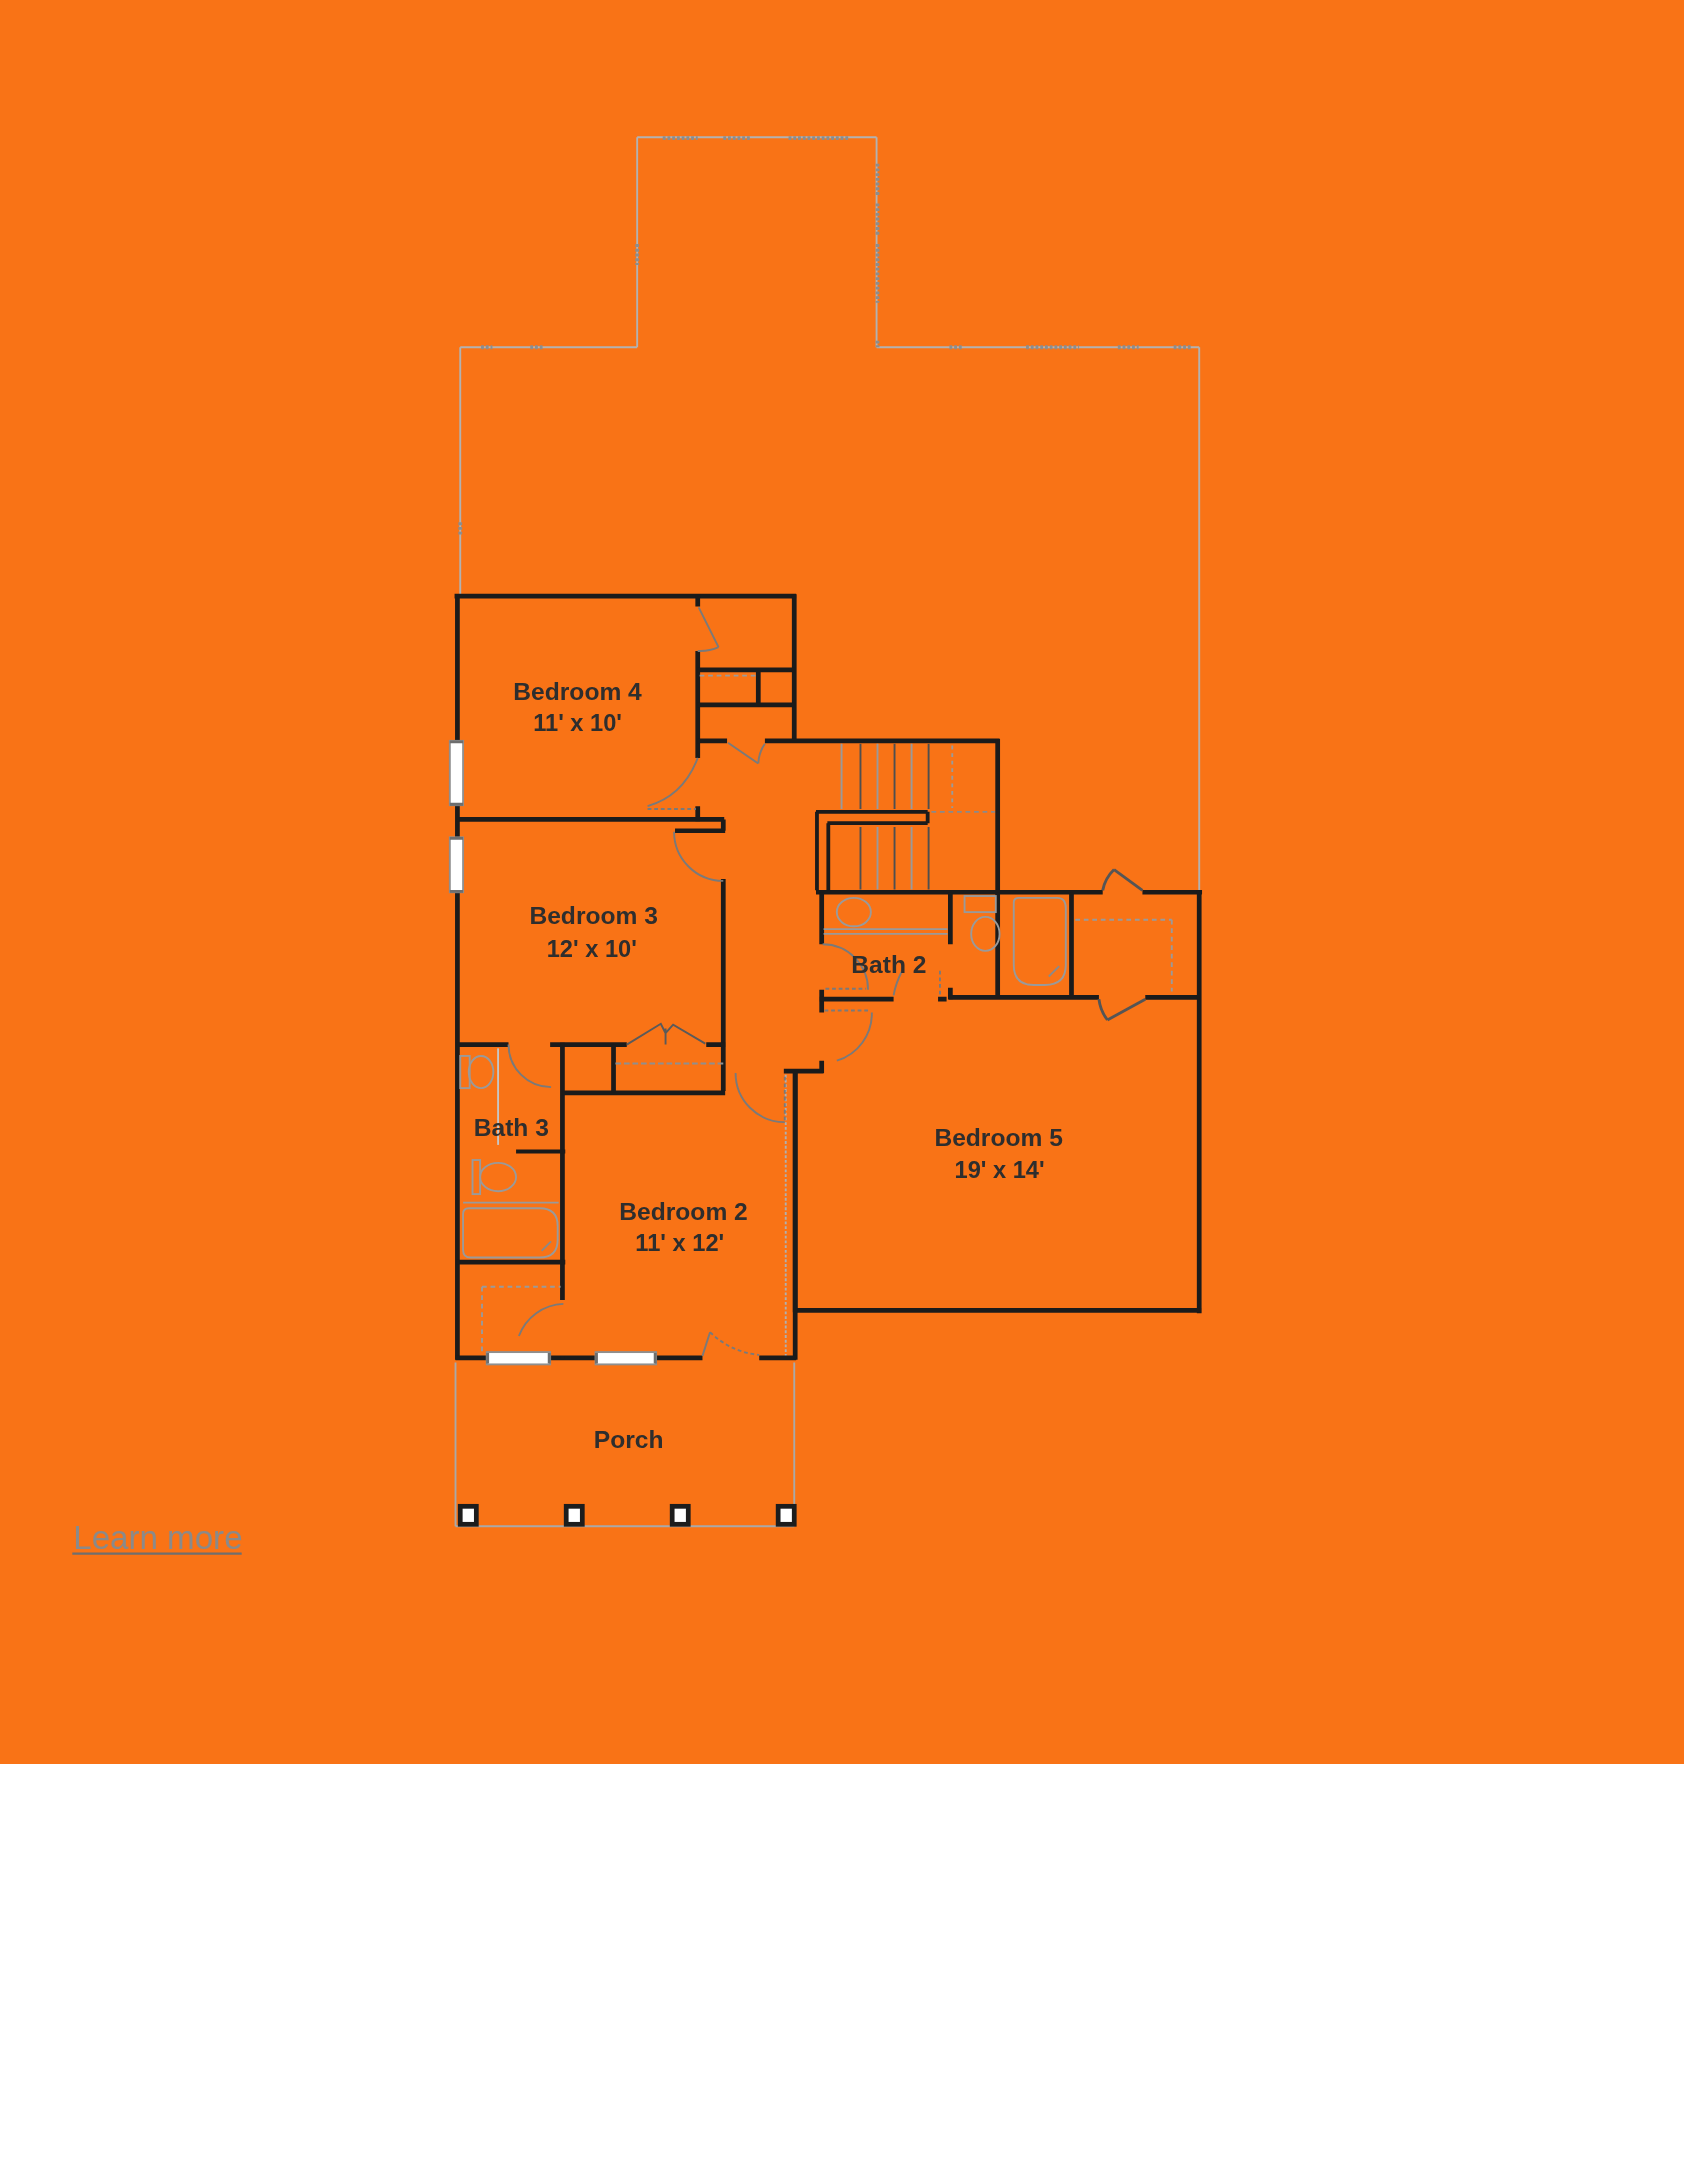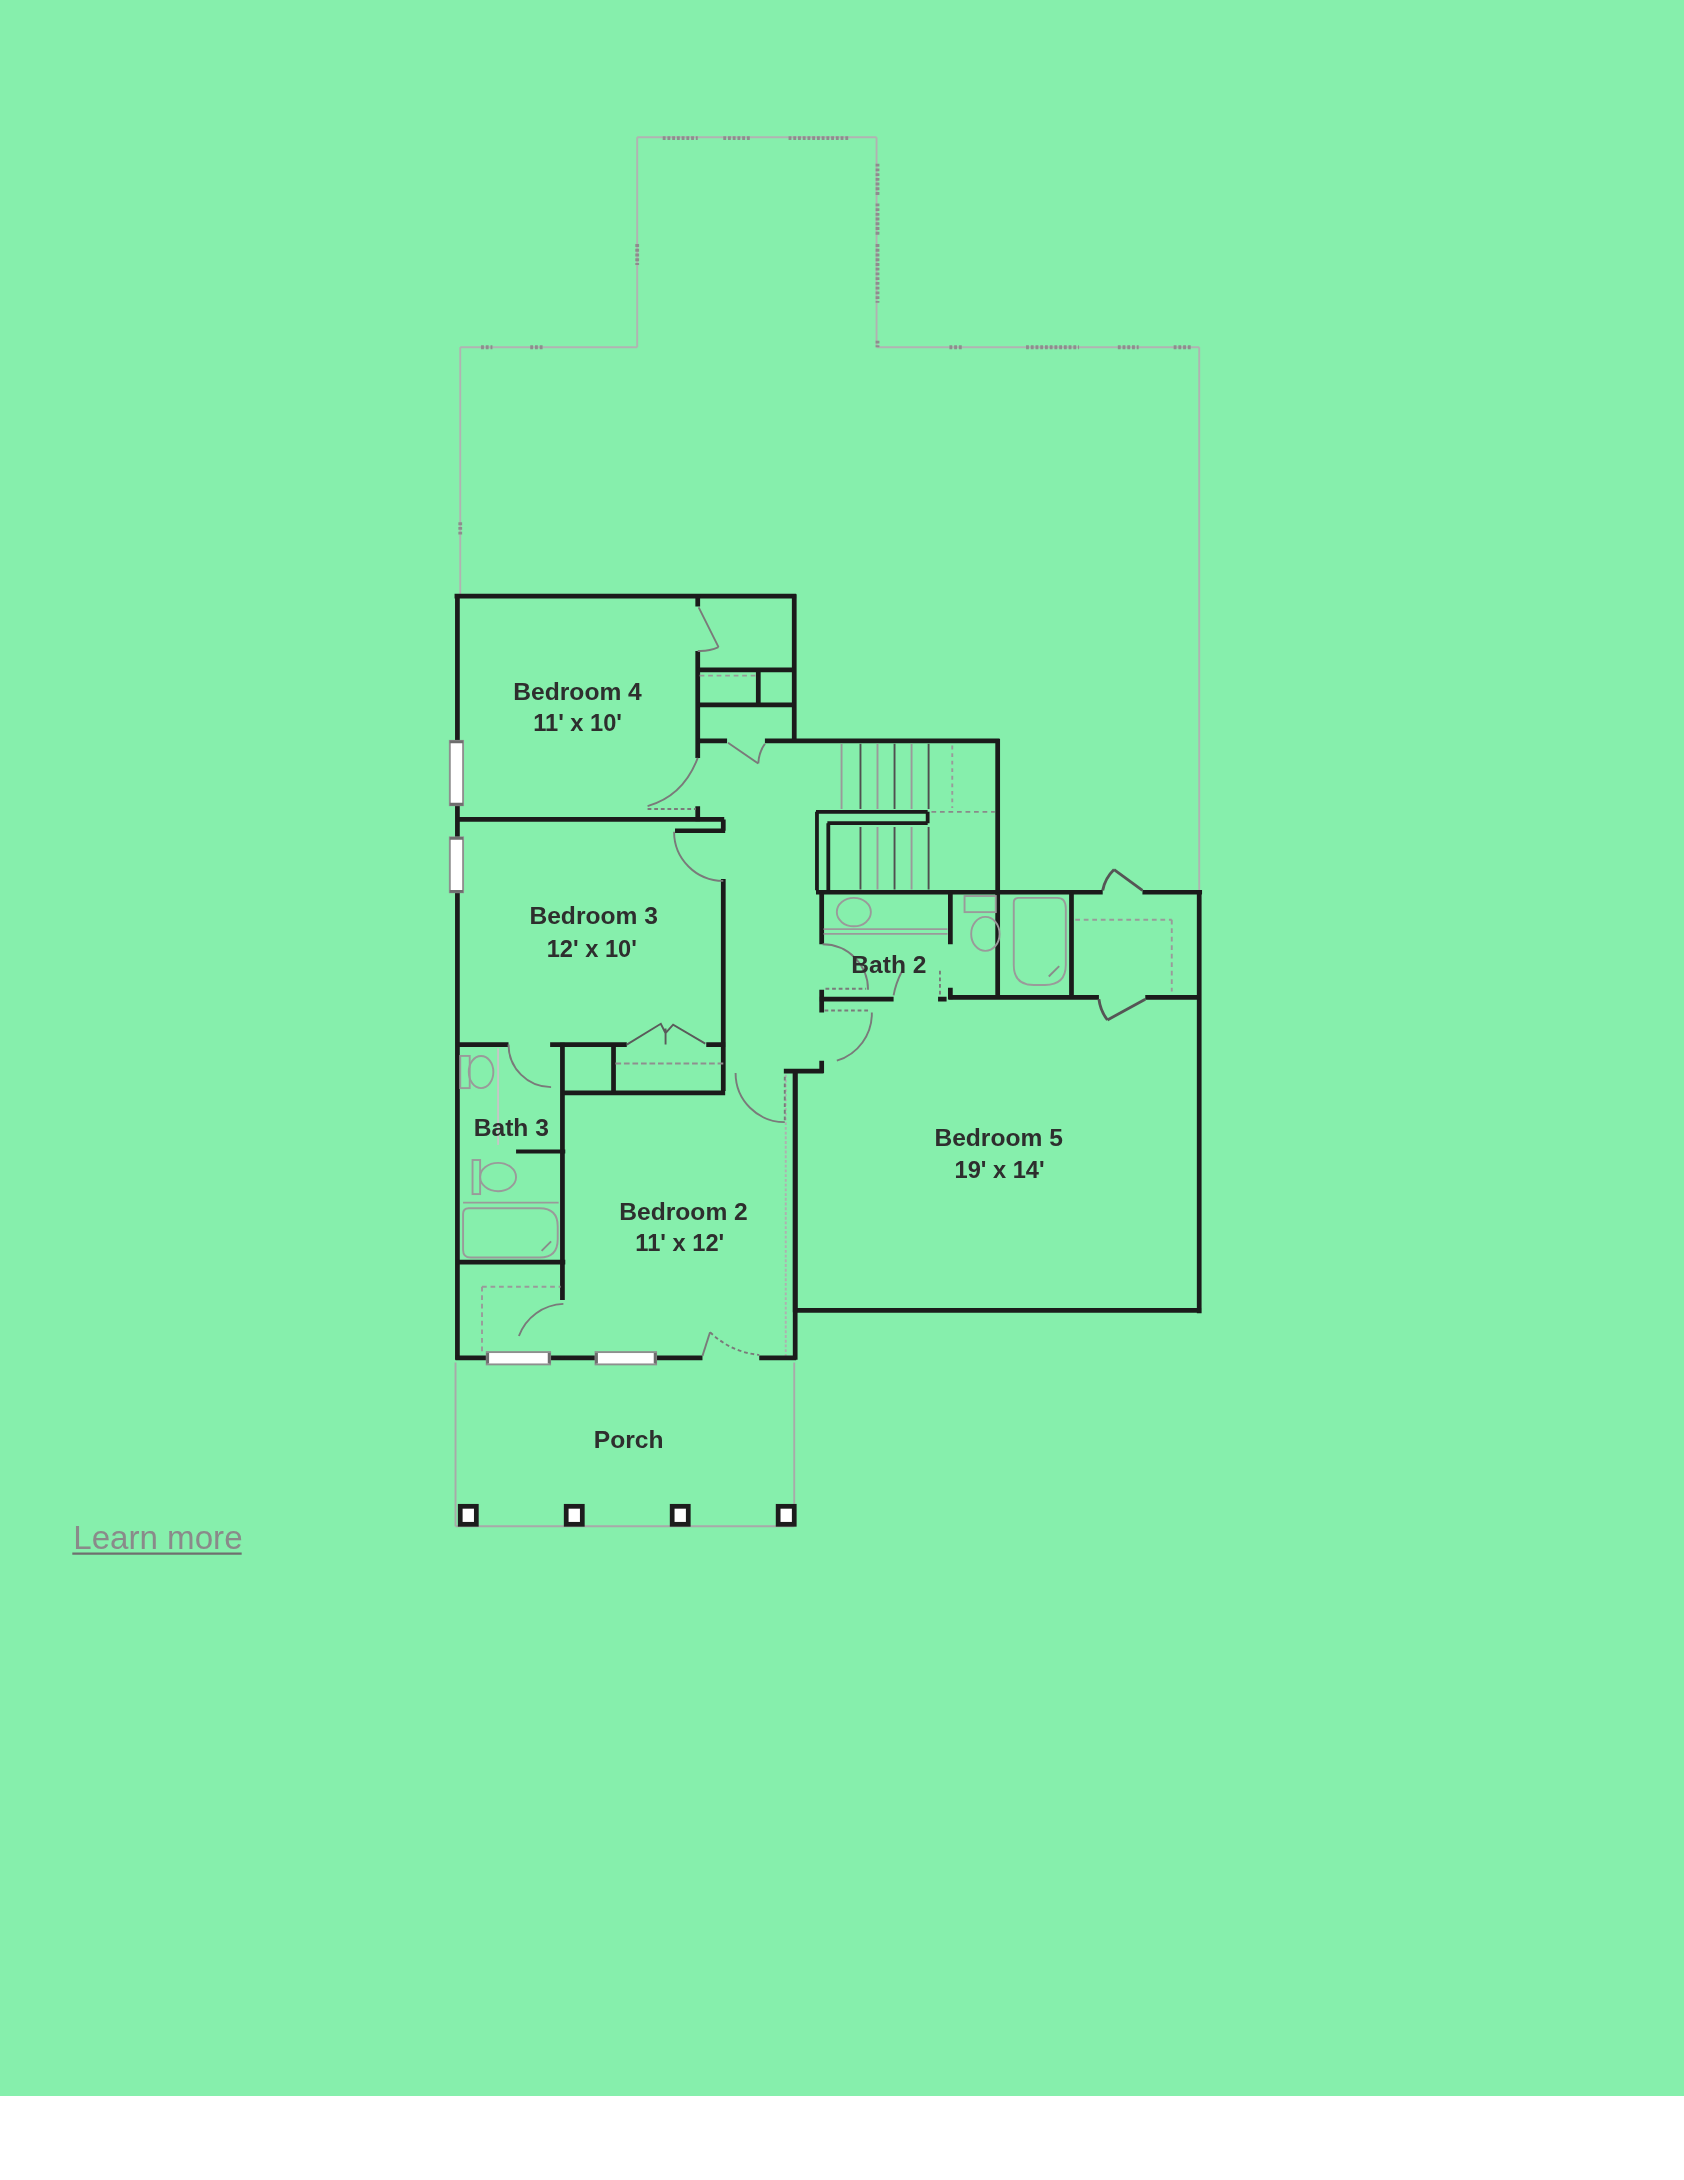"Bedroom 4" .page { background: #86efac -> #f97316; height: 2096px -> 1764px }
